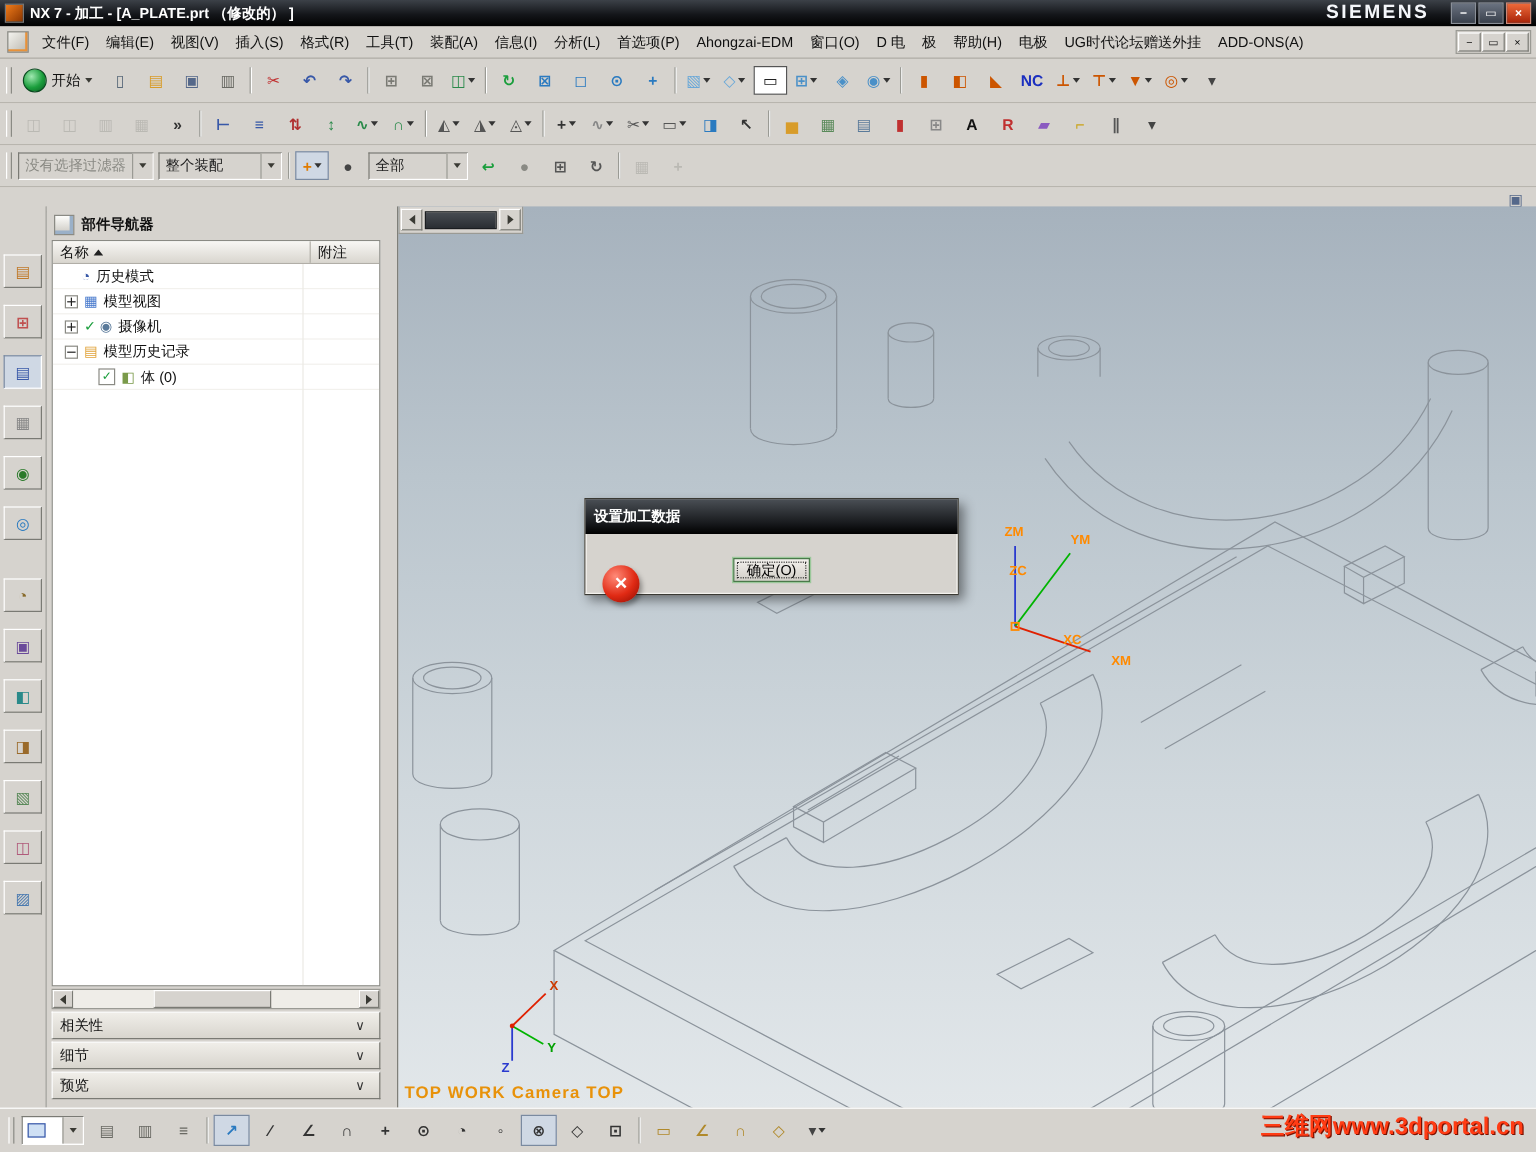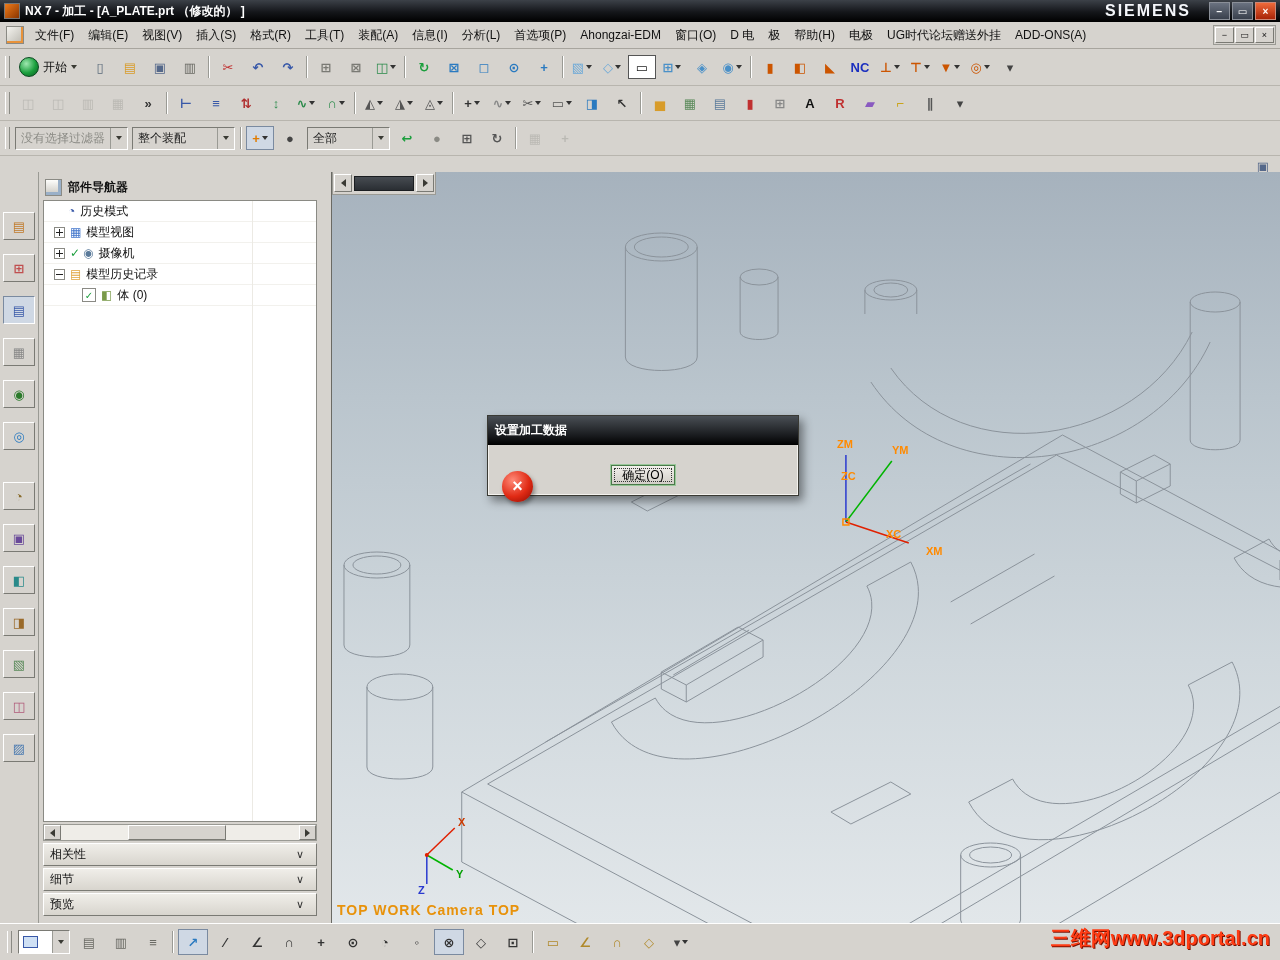"名称" div.tree-cols { html: none -> <div> <span> <span>名称</span> <span></span> </span> <span>附注</span> </div> }
